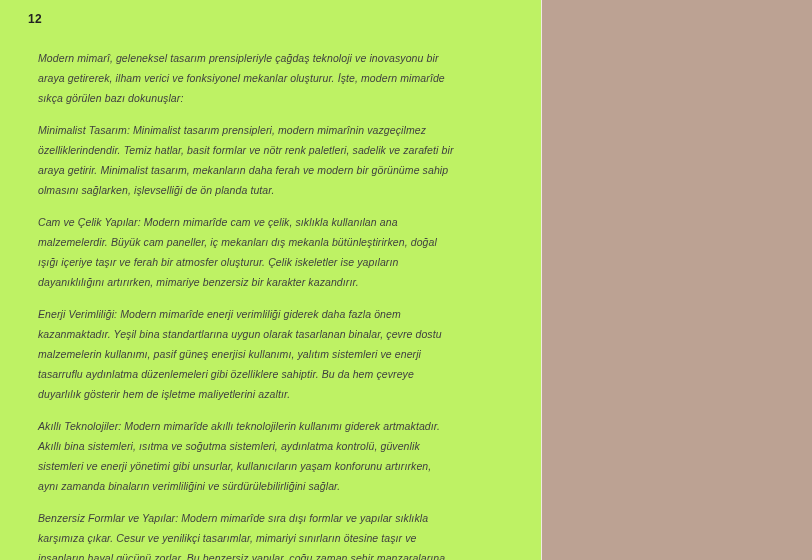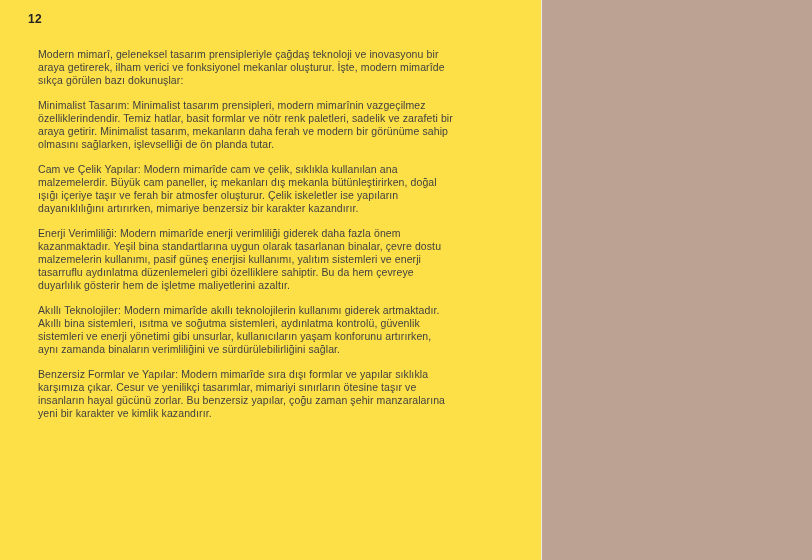"12" .content { background: #fde047 -> #bef264 }
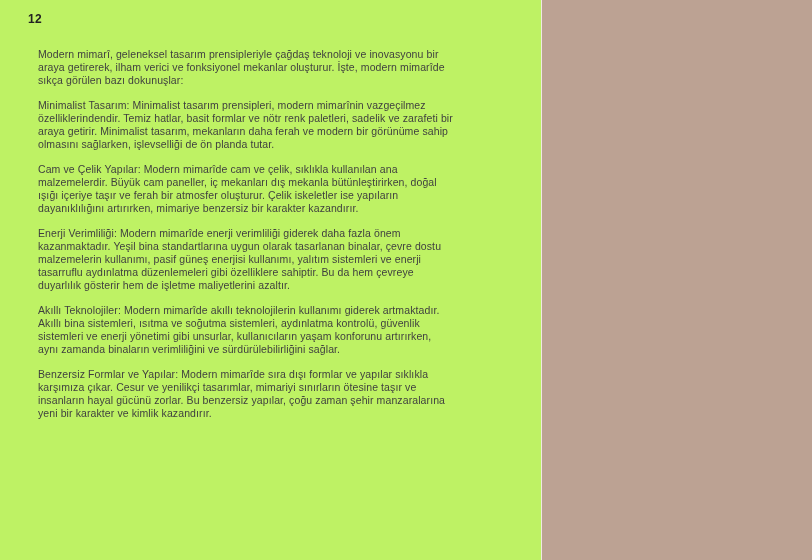"Modern mimarî, geleneksel tasarım" .paragraphs p { font-style: none -> italic; line-height: 13px -> 20px }
